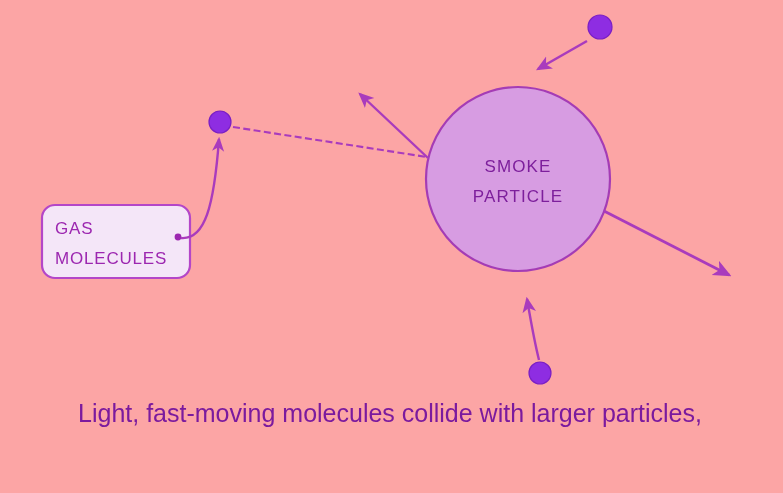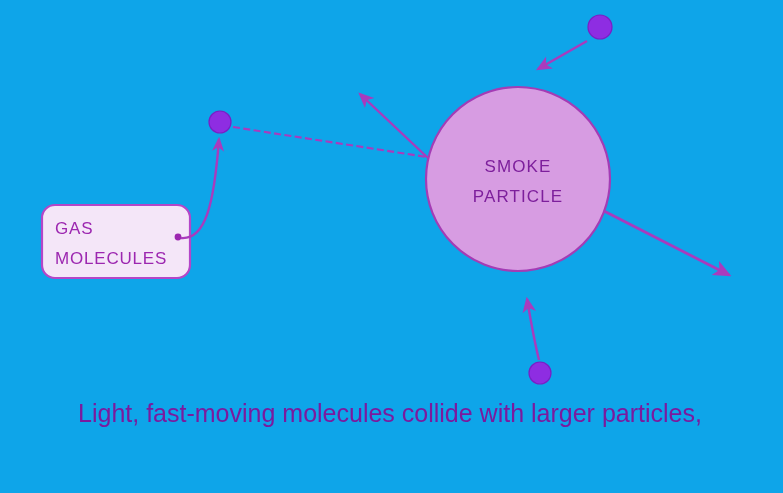"SMOKE" #stage { background: #0ea5e9 -> #fca5a5 }
